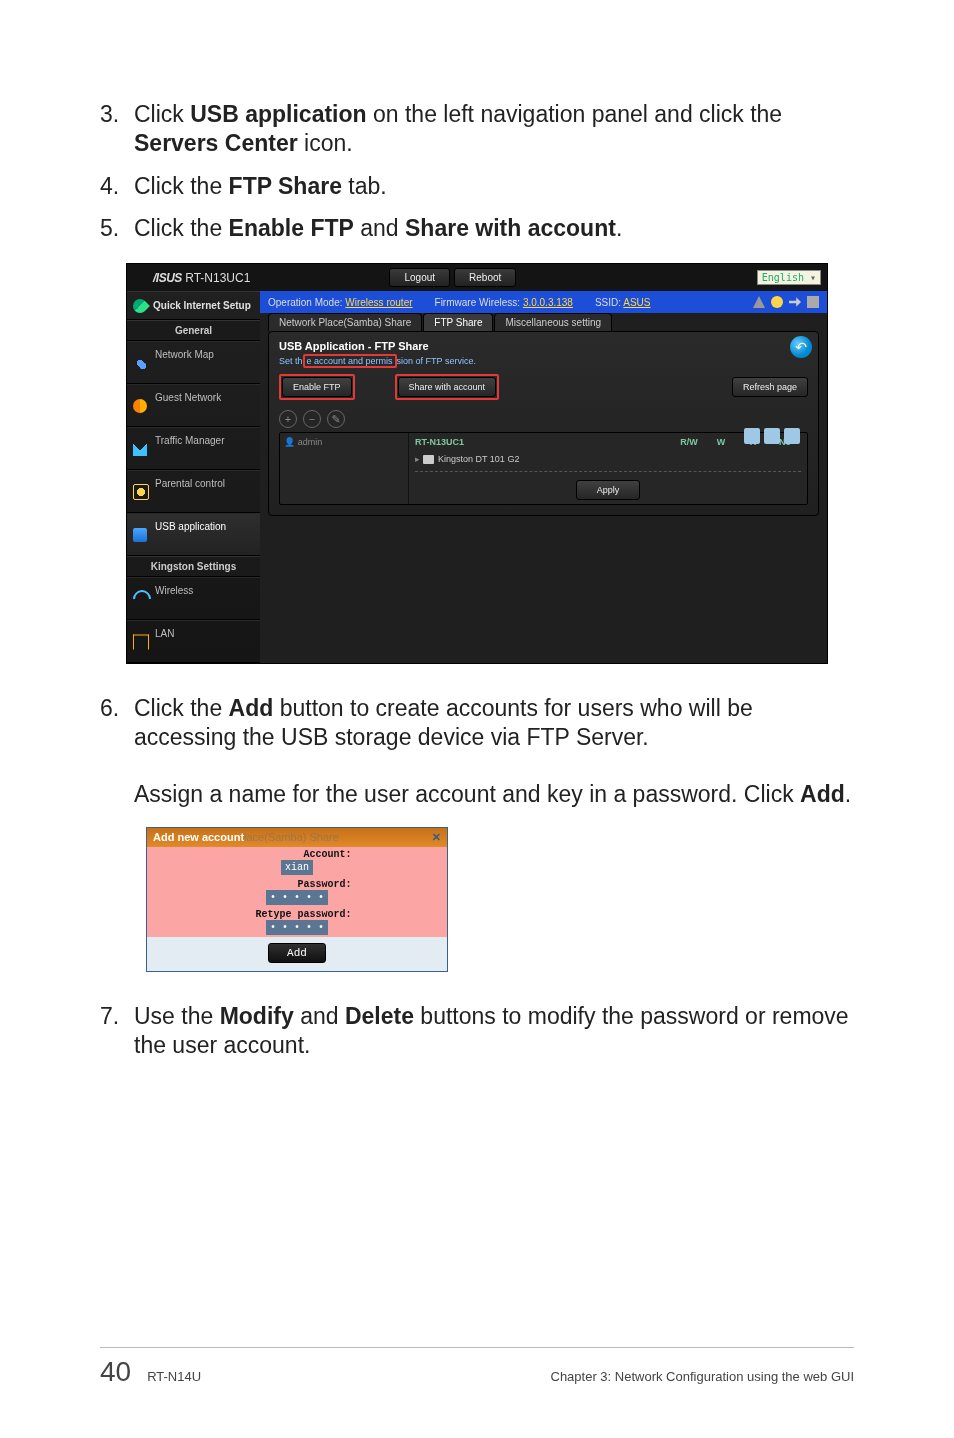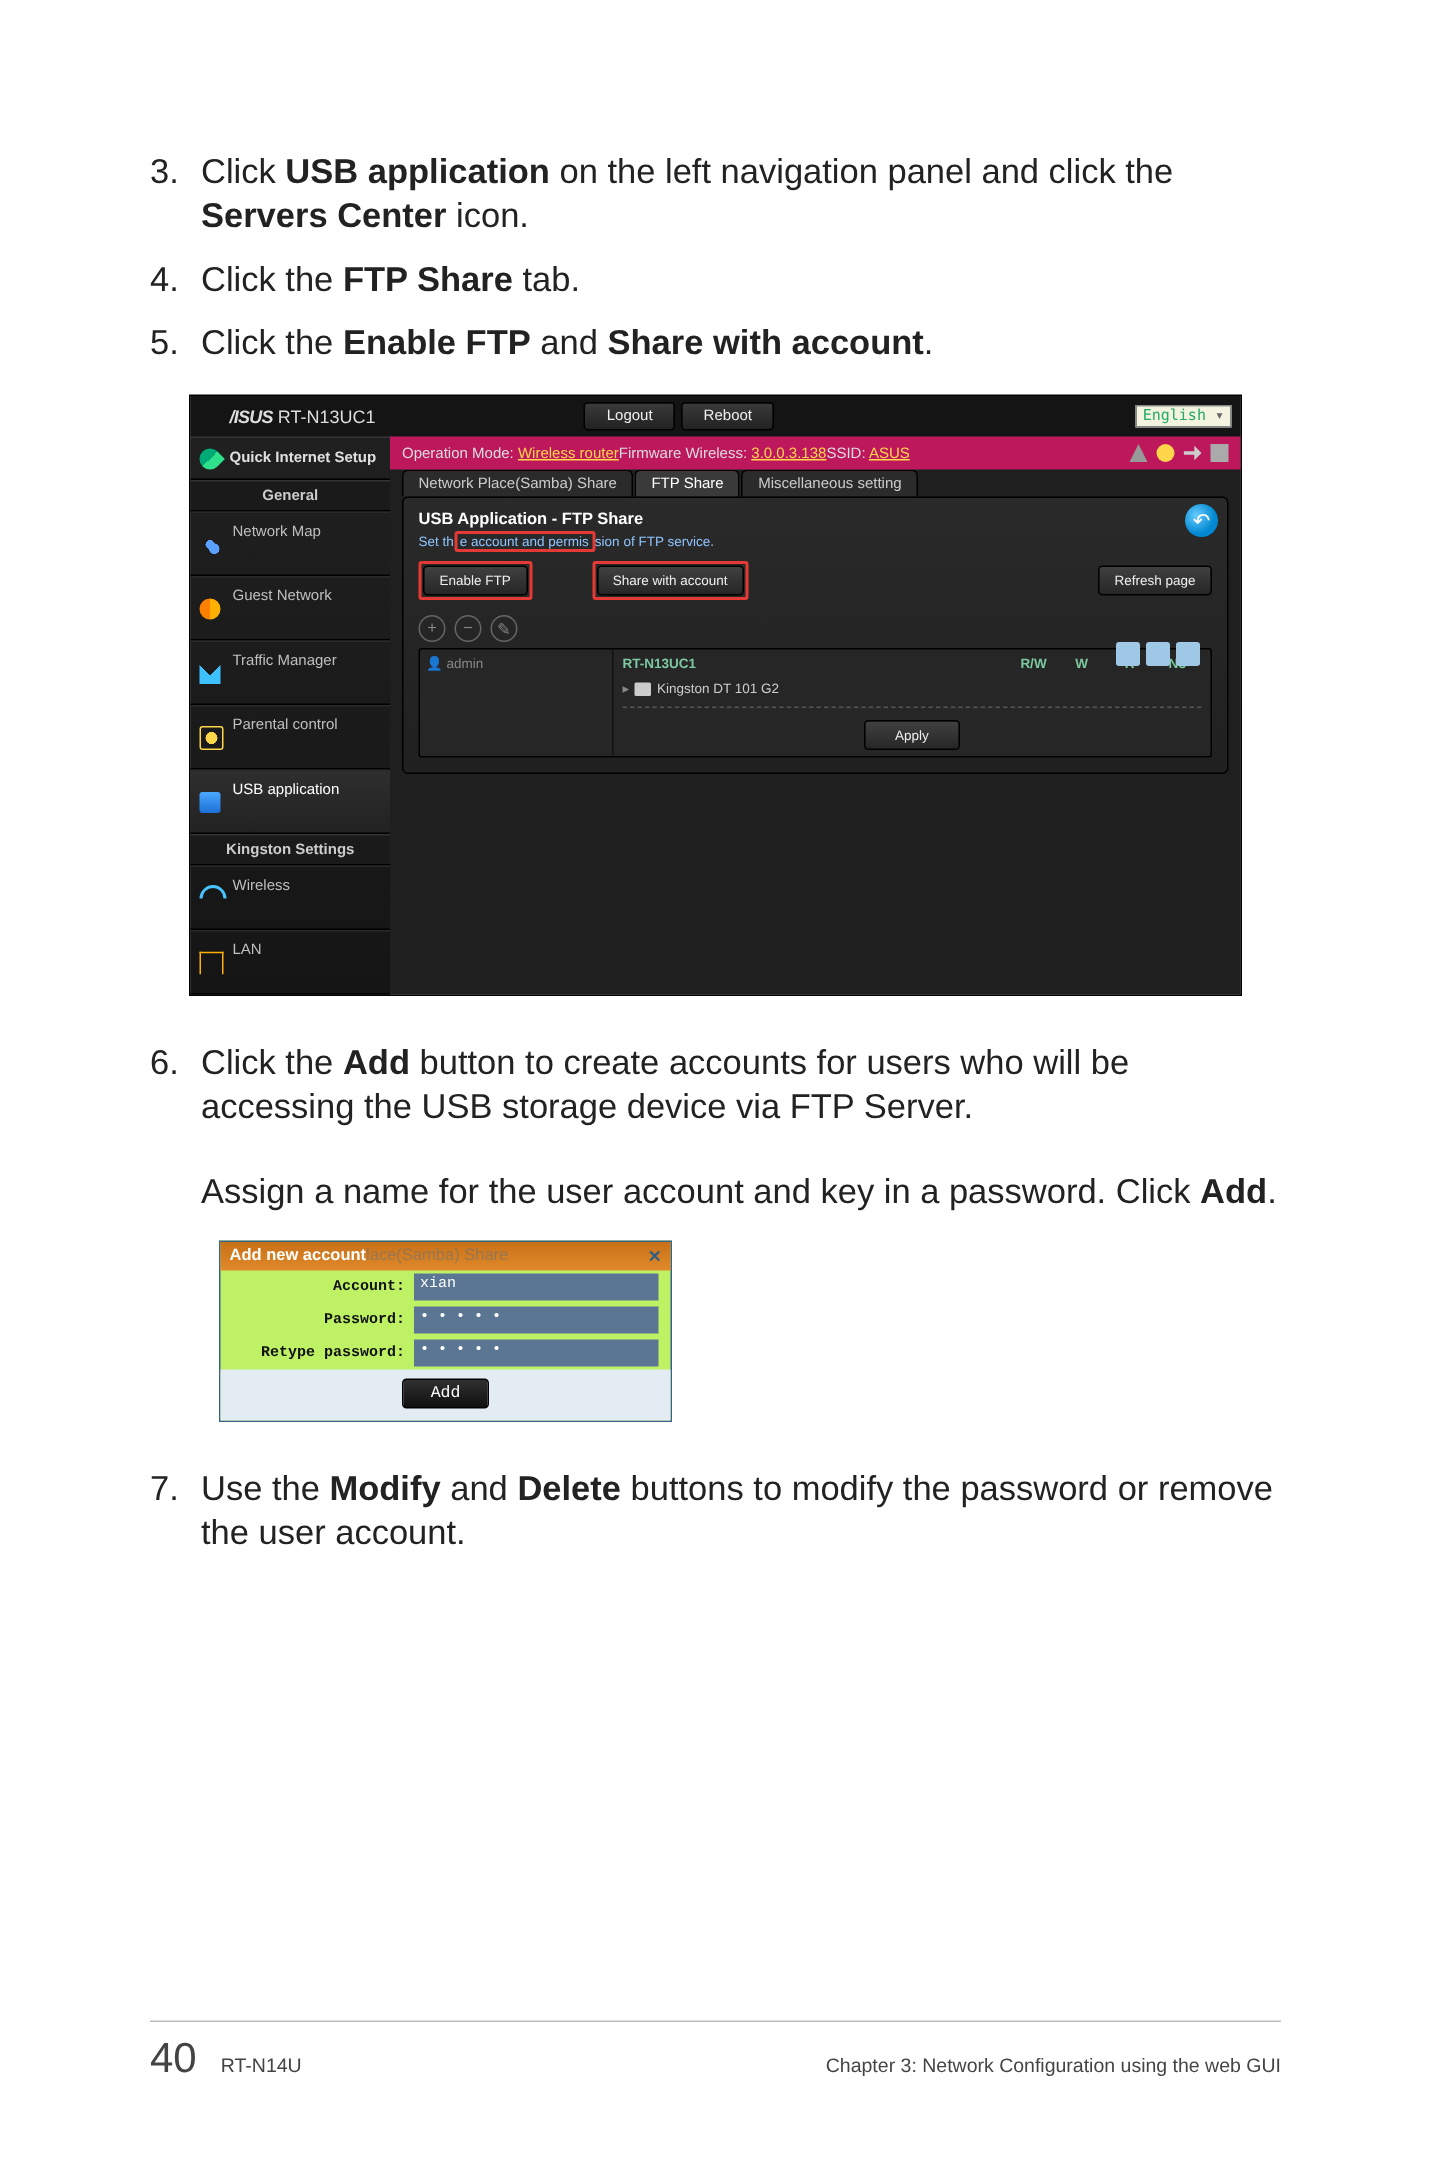"Operation Mode: Wireless router" .opbar { background: #be185d -> #1d4ed8; gap: 0 -> 22px }
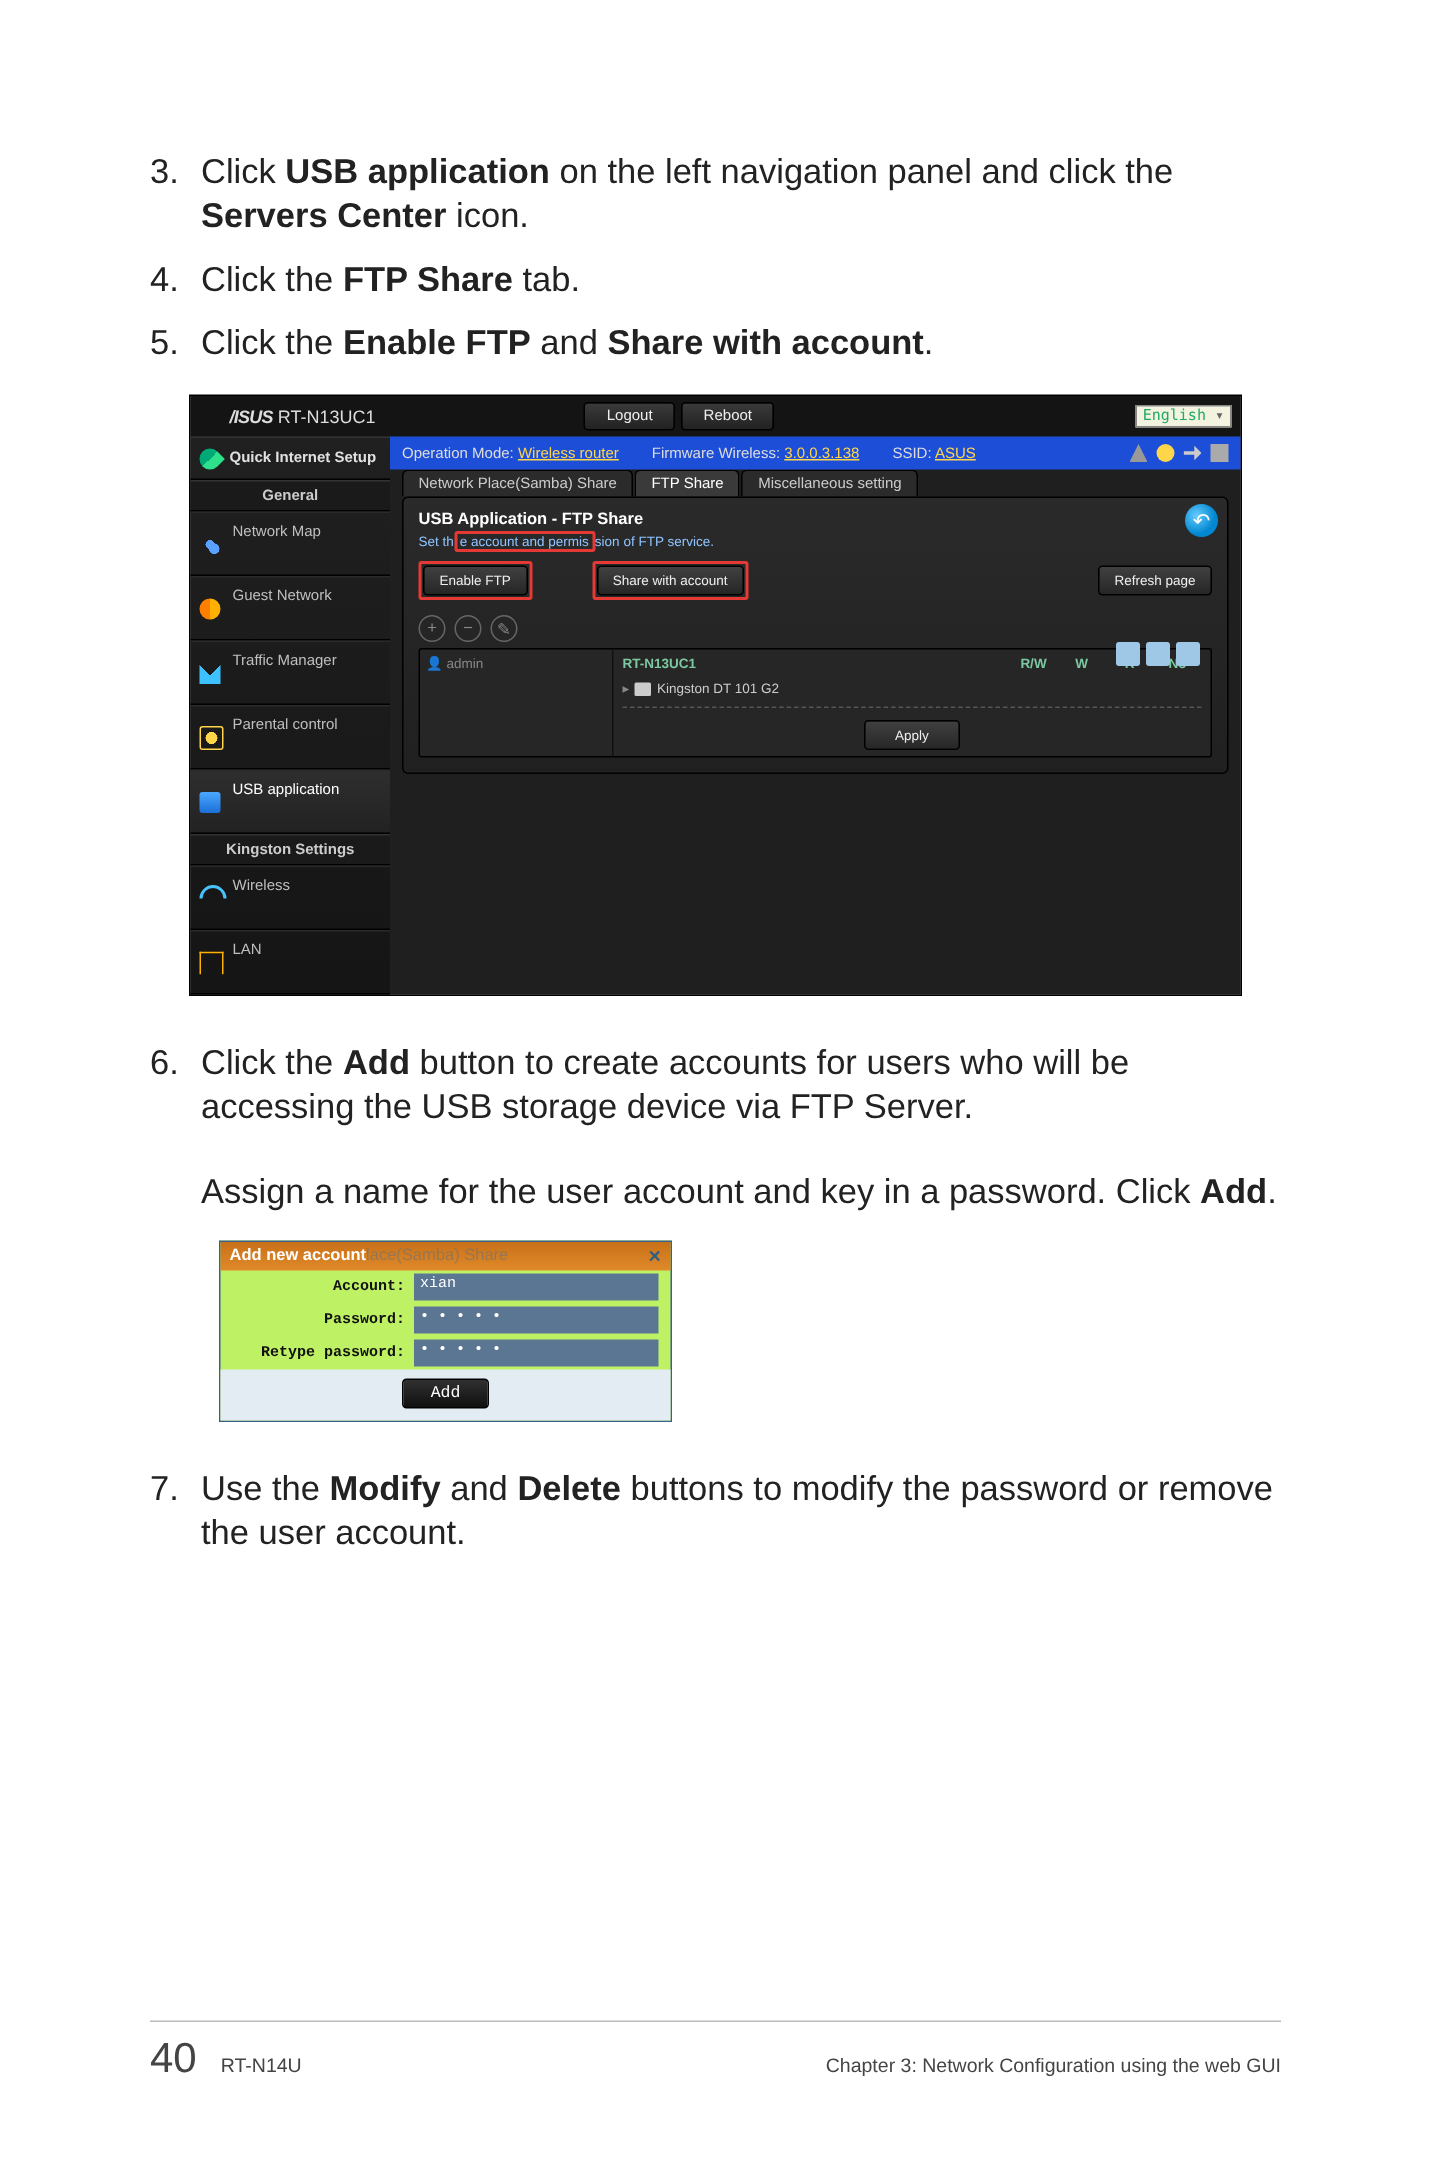"Add new account" .modal { background: #bef264 -> #fca5a5 }
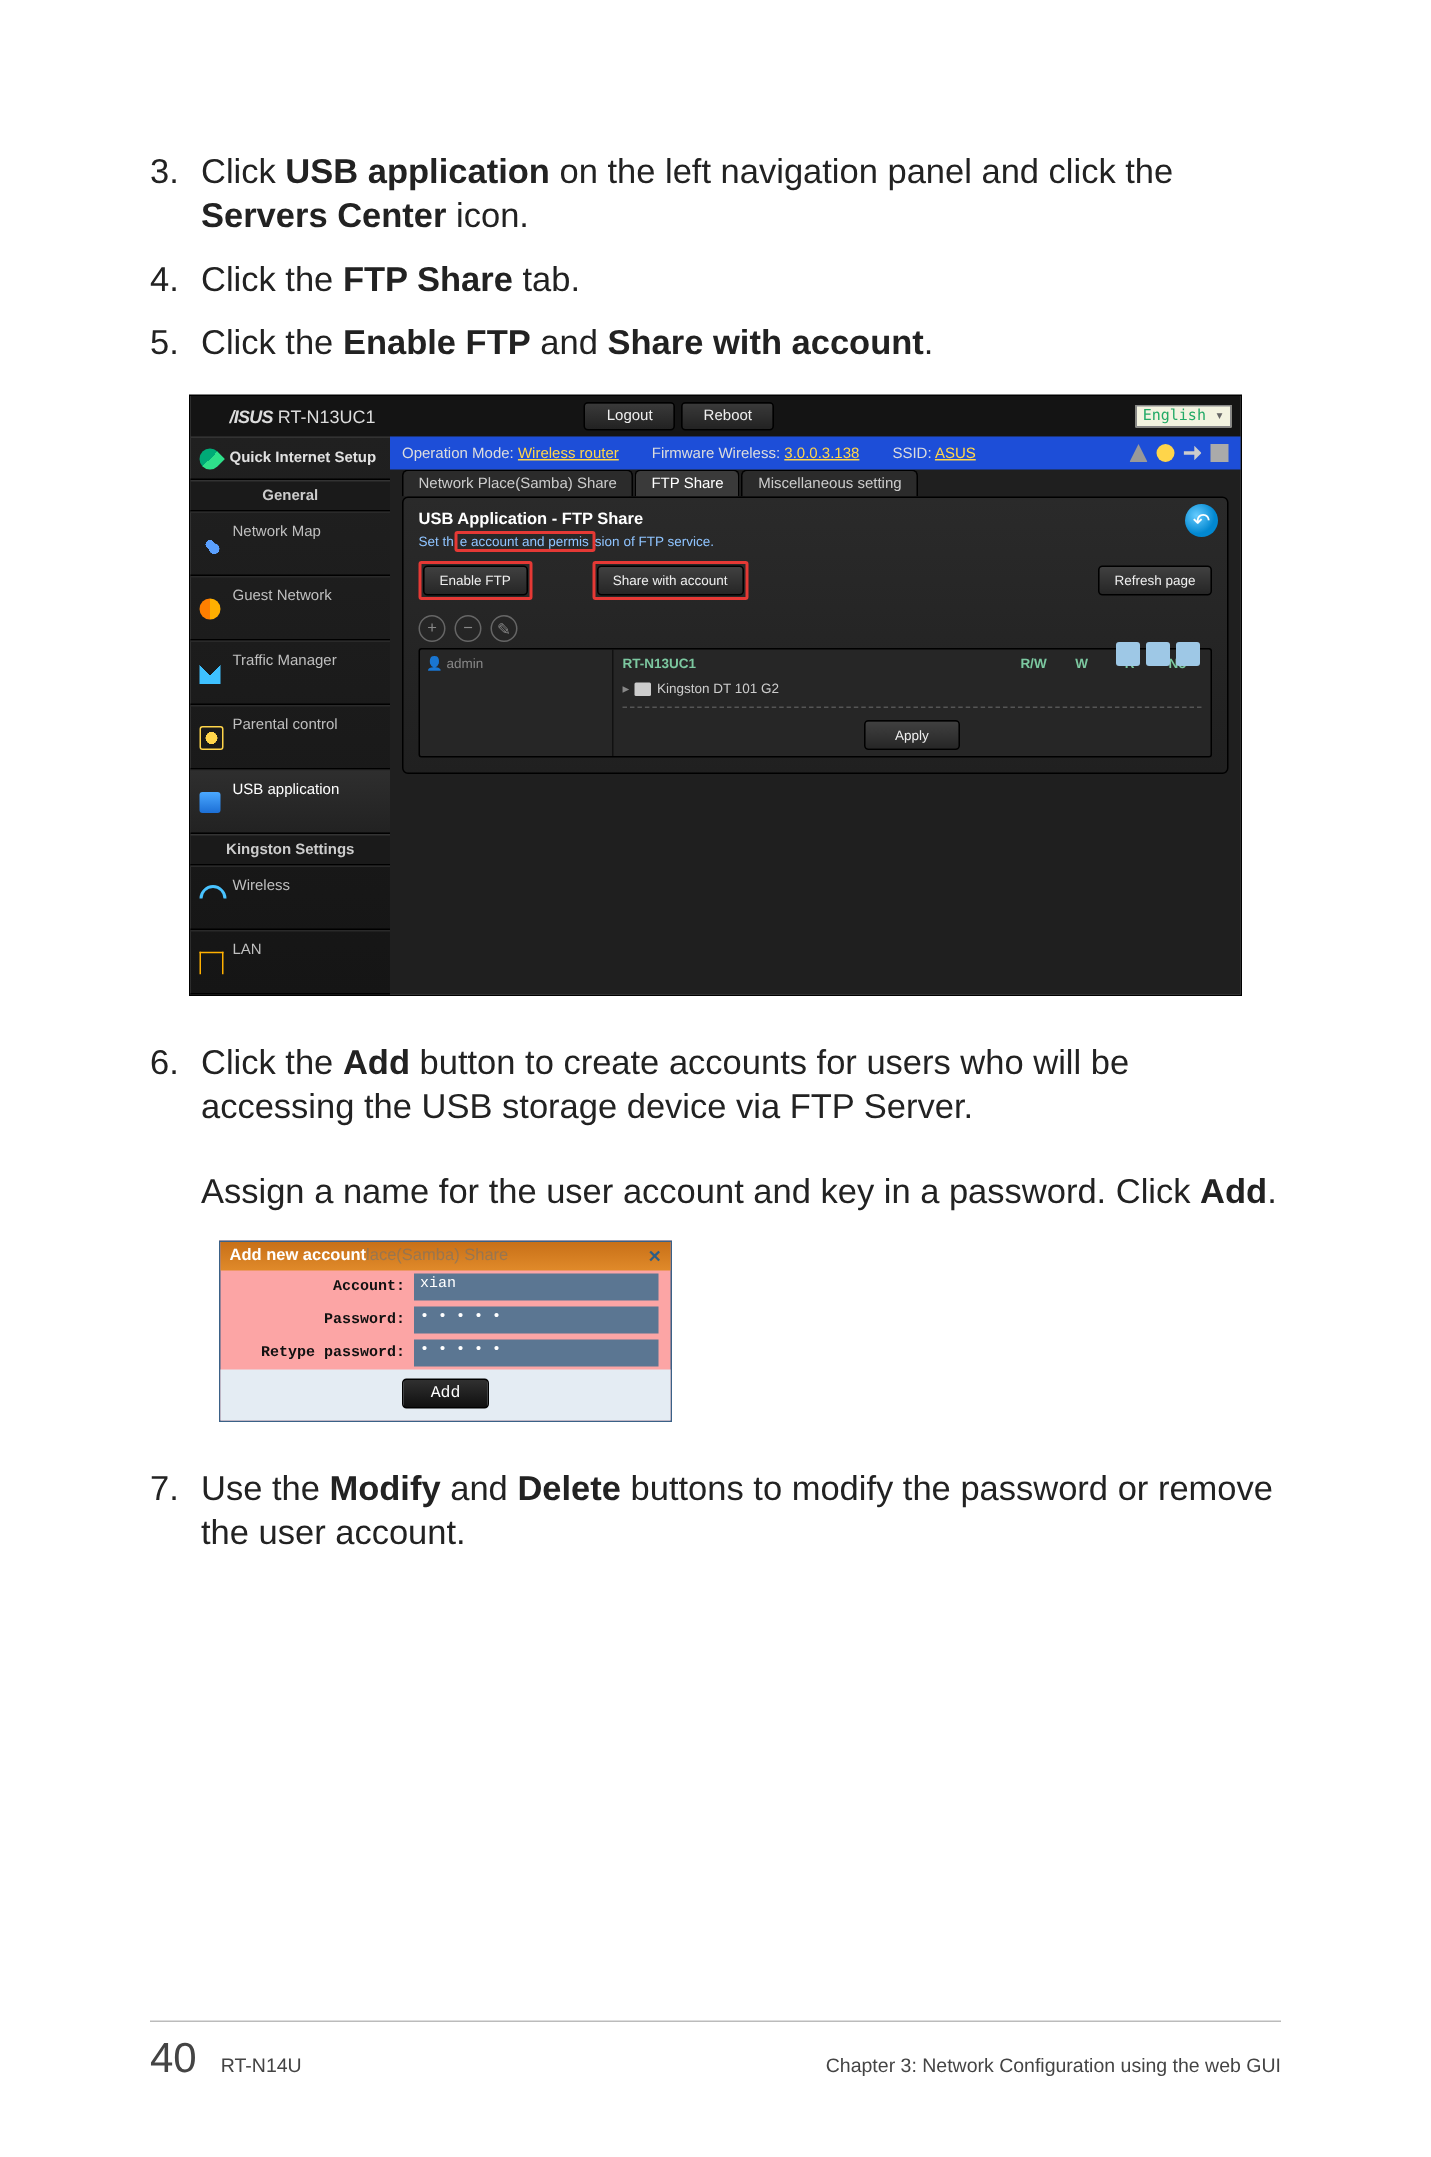"Account:" .fld { flex-direction: none -> column }
